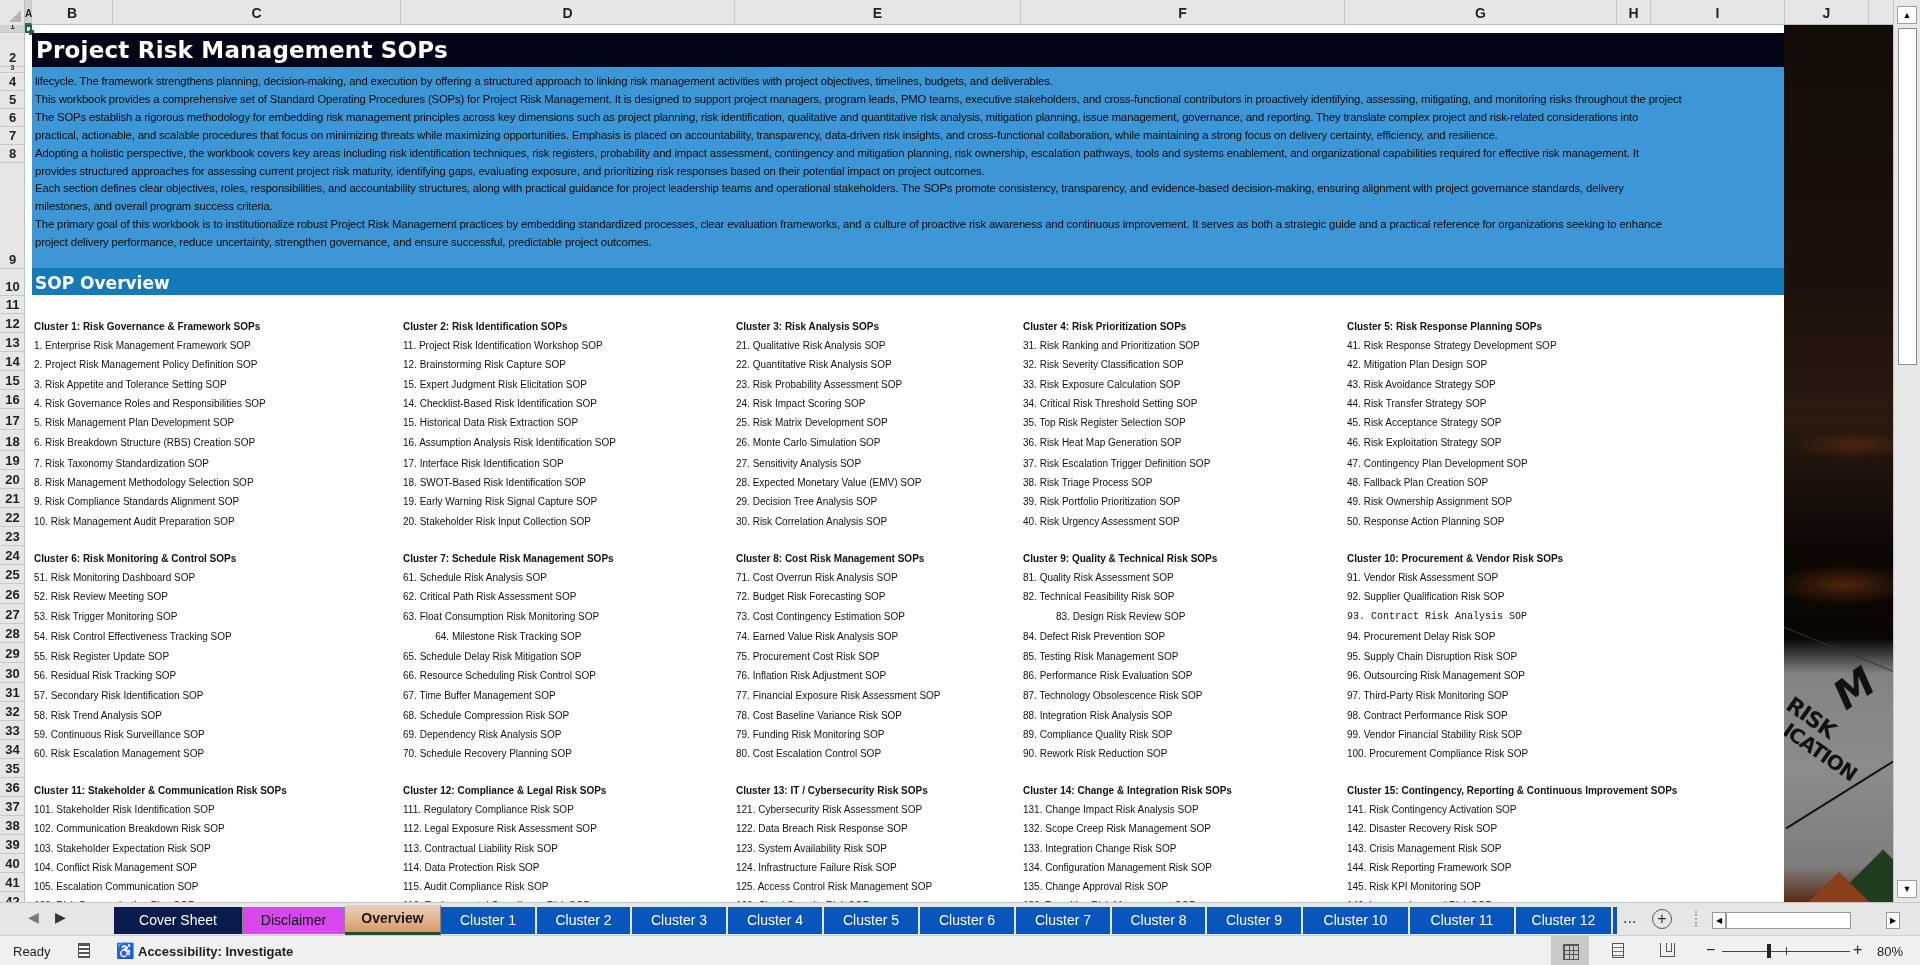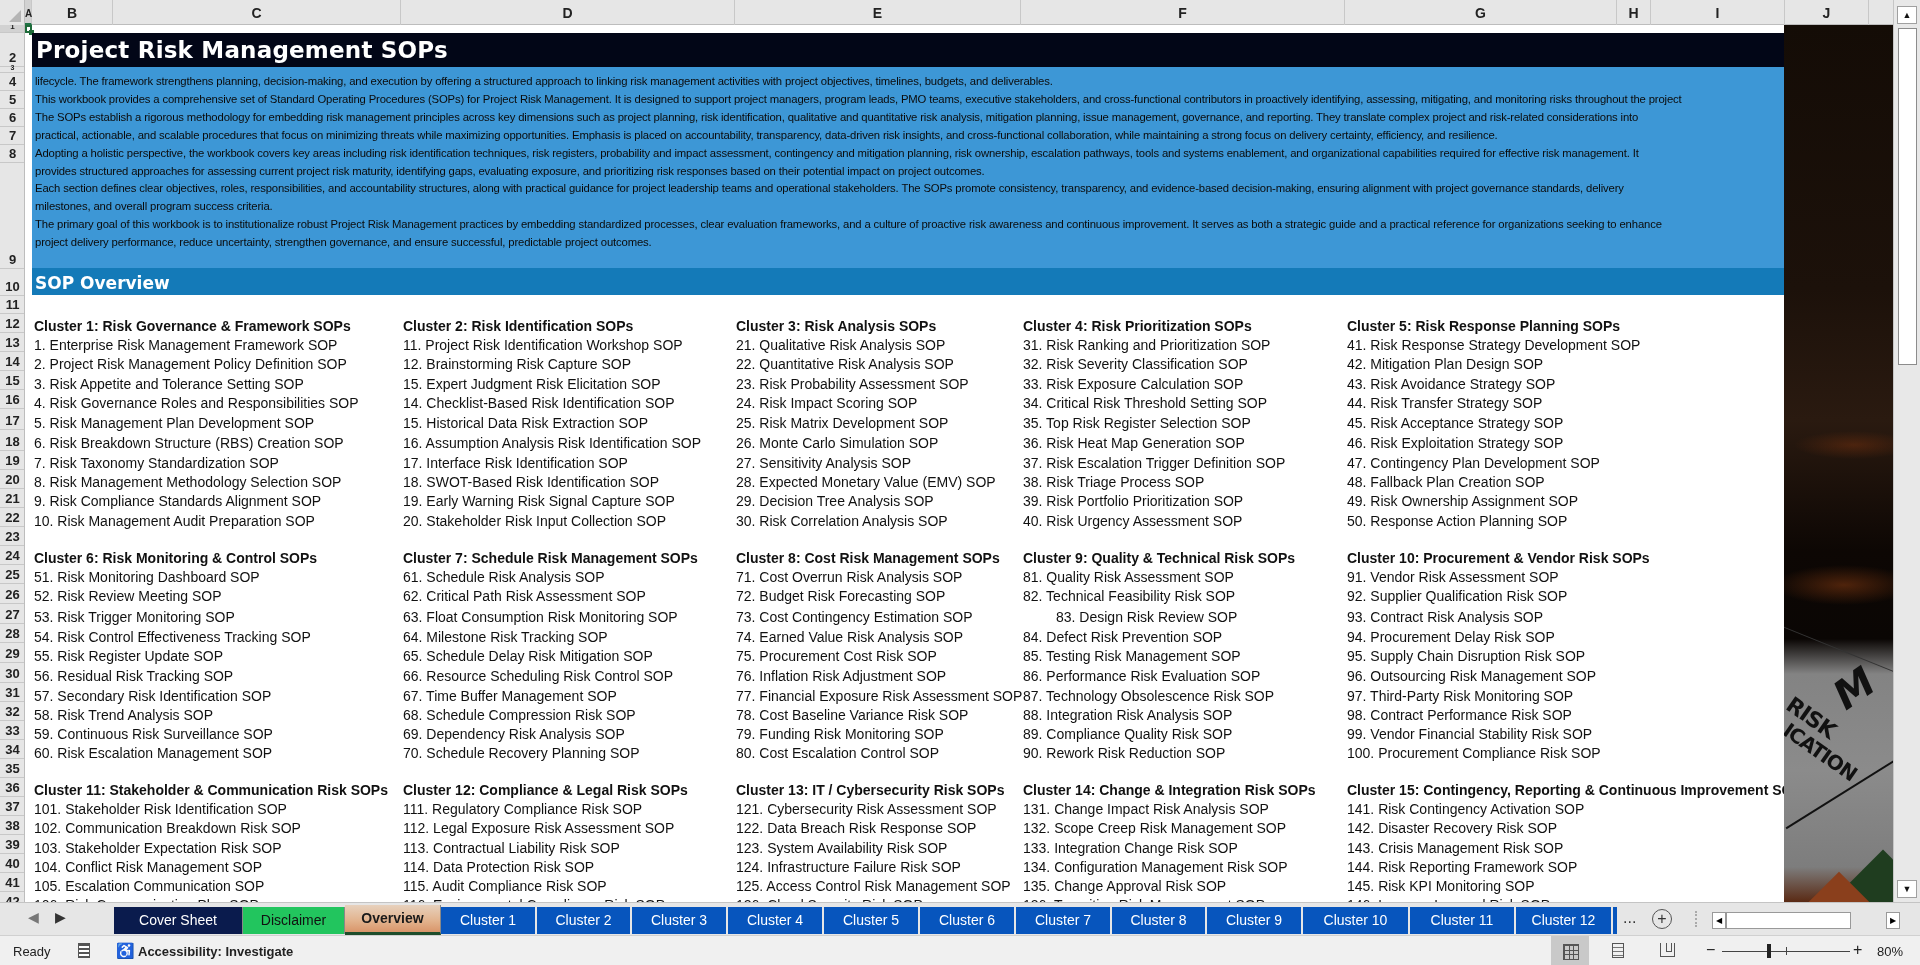"Cluster 1: Risk Governance &" .cluster { font-size: 14px -> 10px }
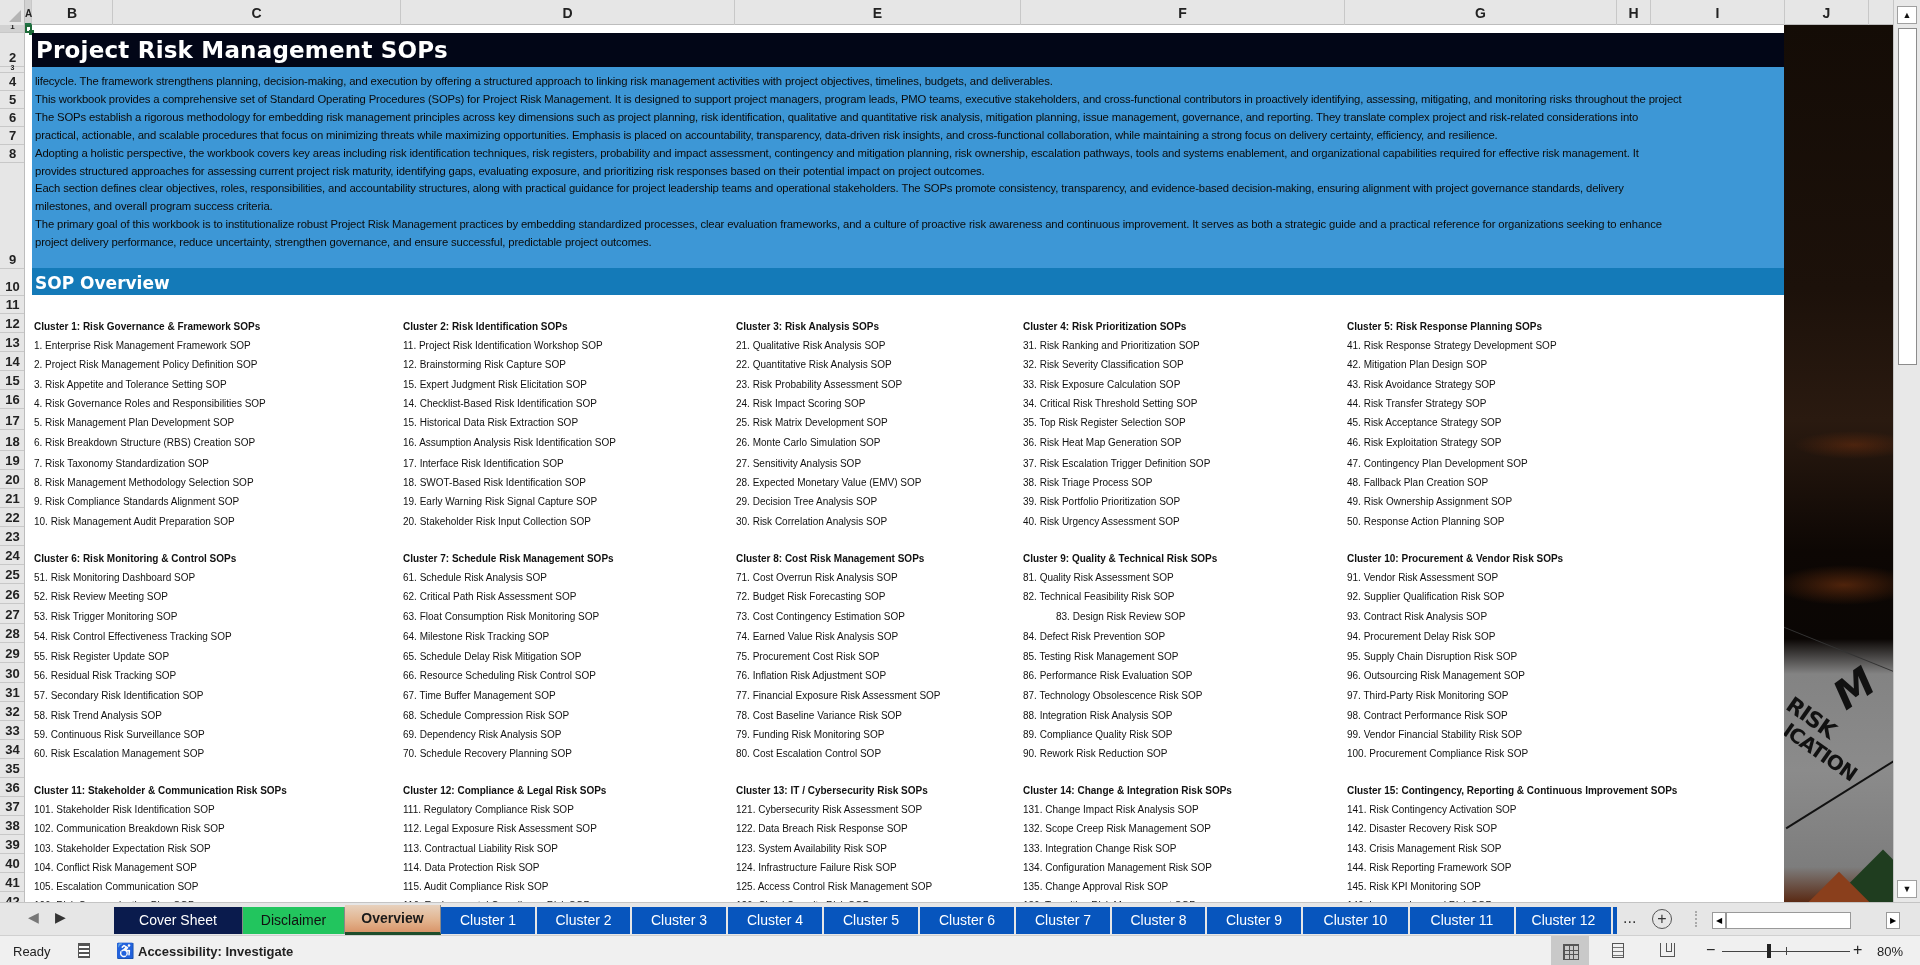"93. Contract Risk Analysis SOP" div.c-item { font-family: none -> Liberation Mono, monospace }
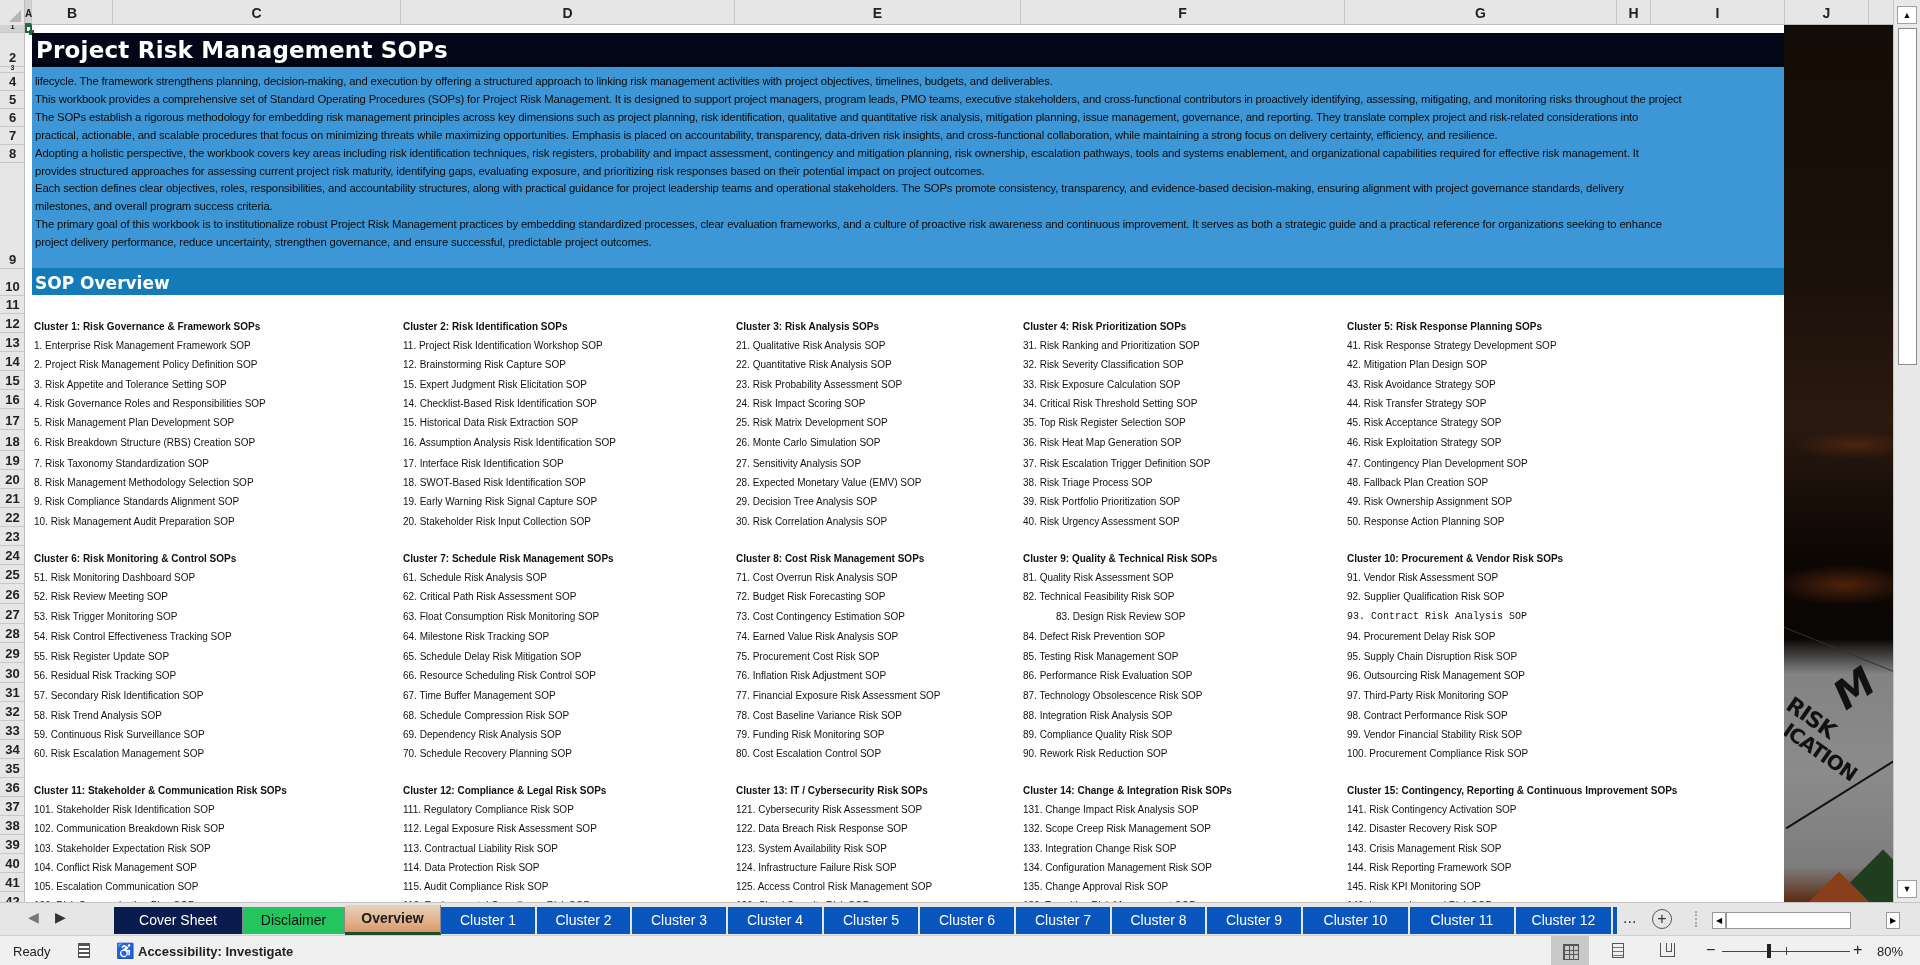"64. Milestone Risk Tracking SOP" div.c-item { text-align: none -> center }
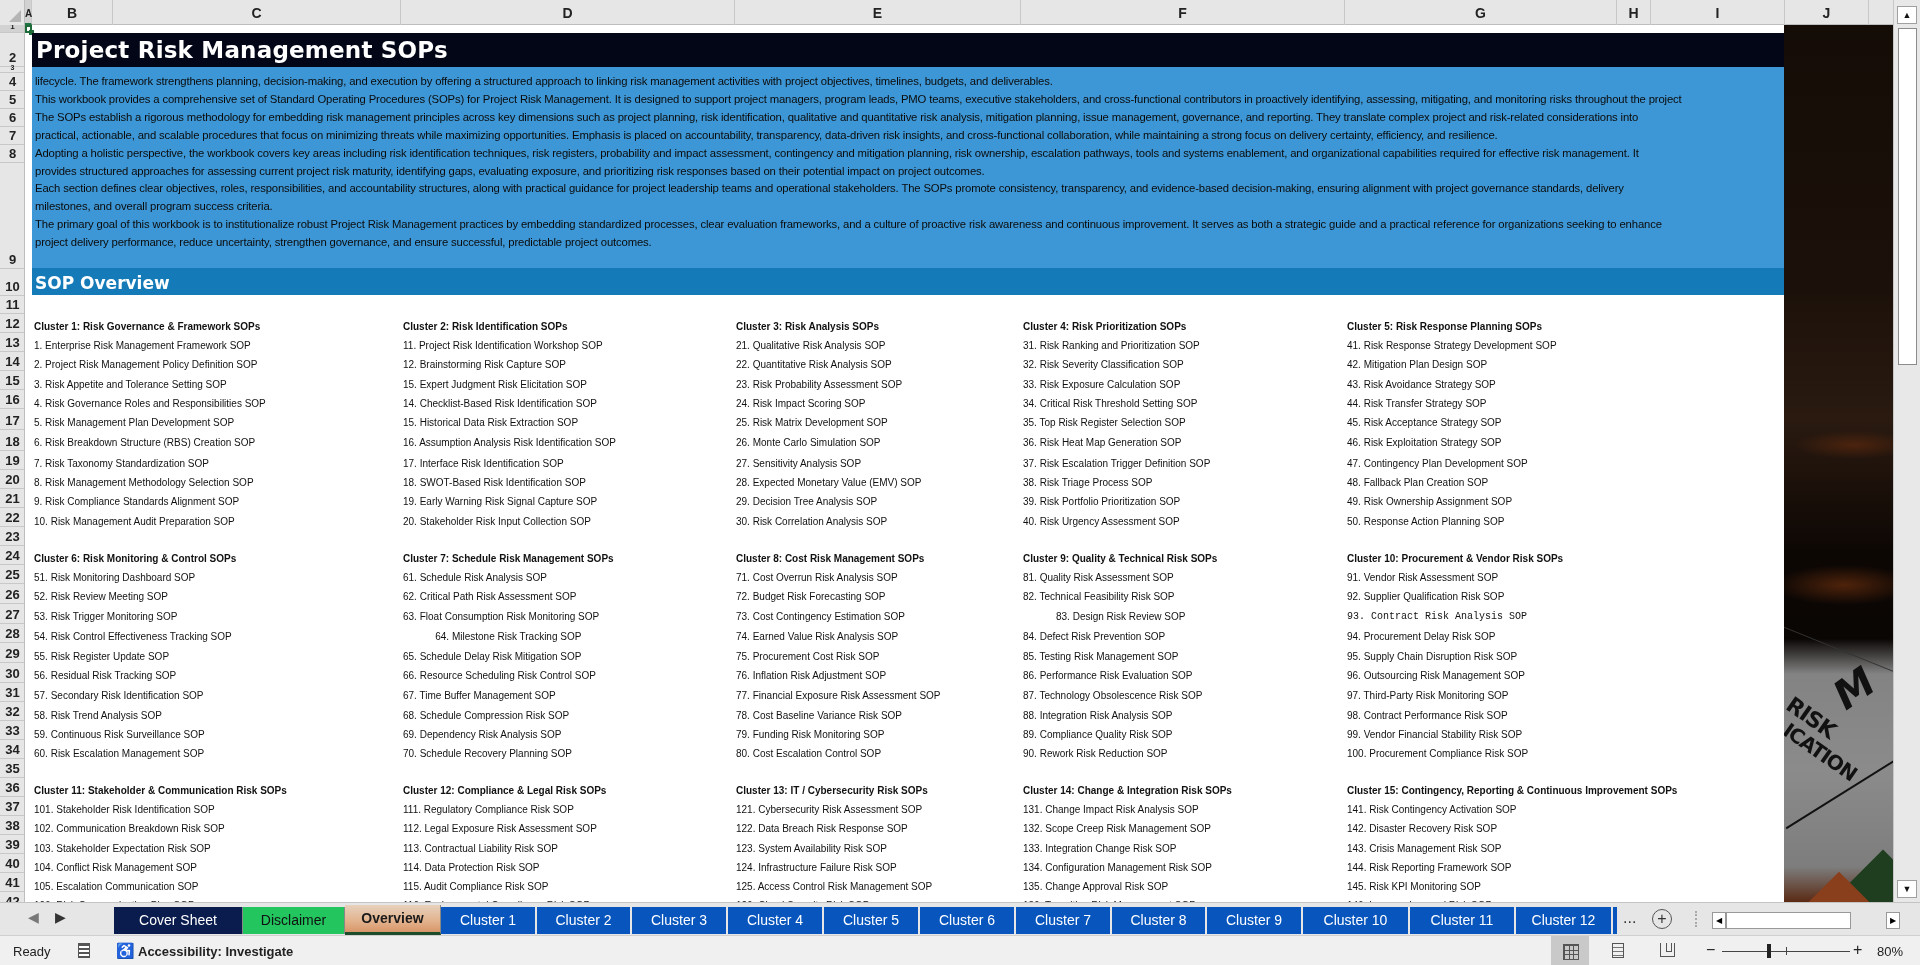"Disclaimer" .tab.plain { background: #22c55e -> #d946ef }
